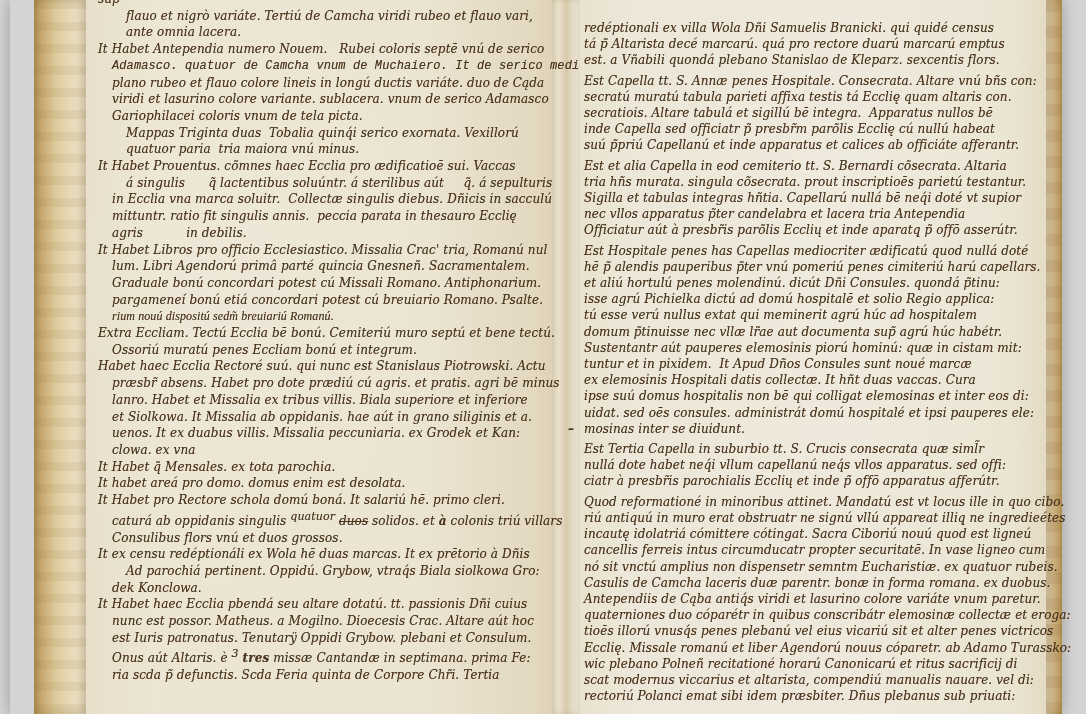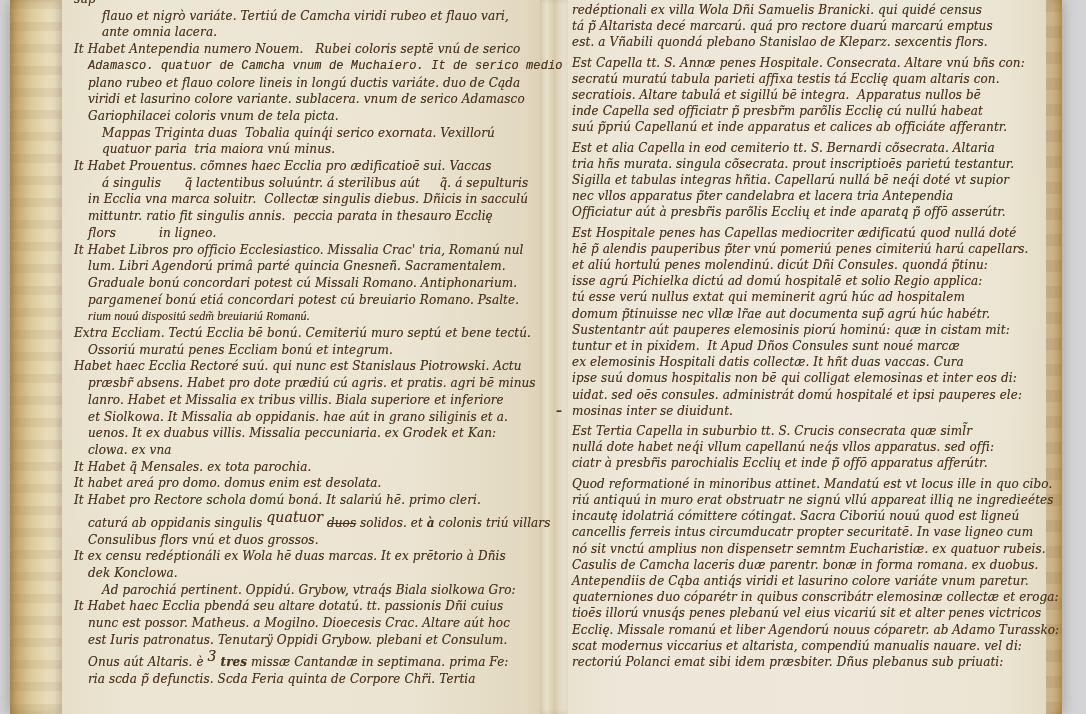"flauo et nigrò variáte. Tertiú" .book { padding-left: none -> 24px }
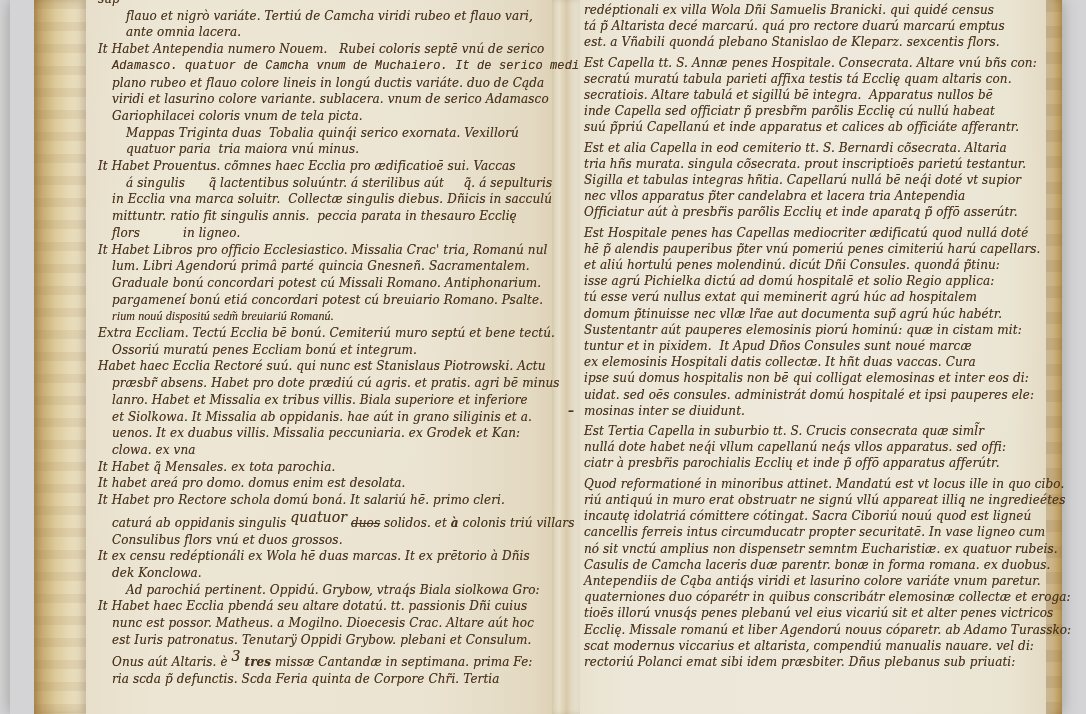"redéptionali ex villa Wola Dñi" #right-lines { top: 2px -> 20px }
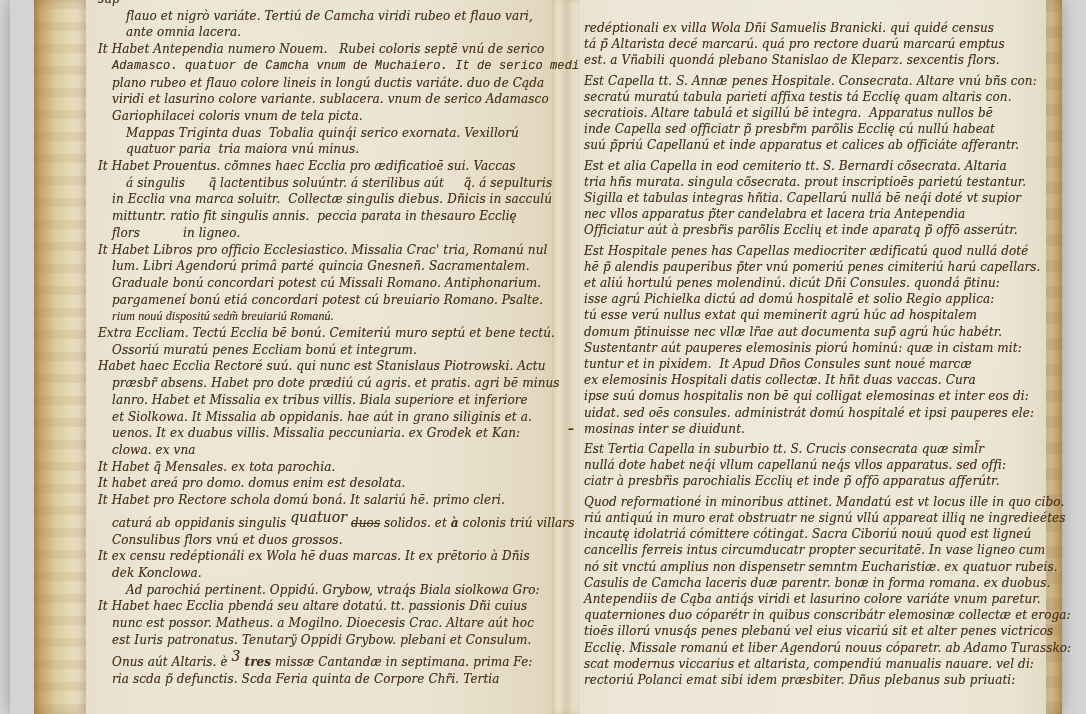"flors in ligneo." div.line { text: flors           in ligneo -> agris           in debilis }
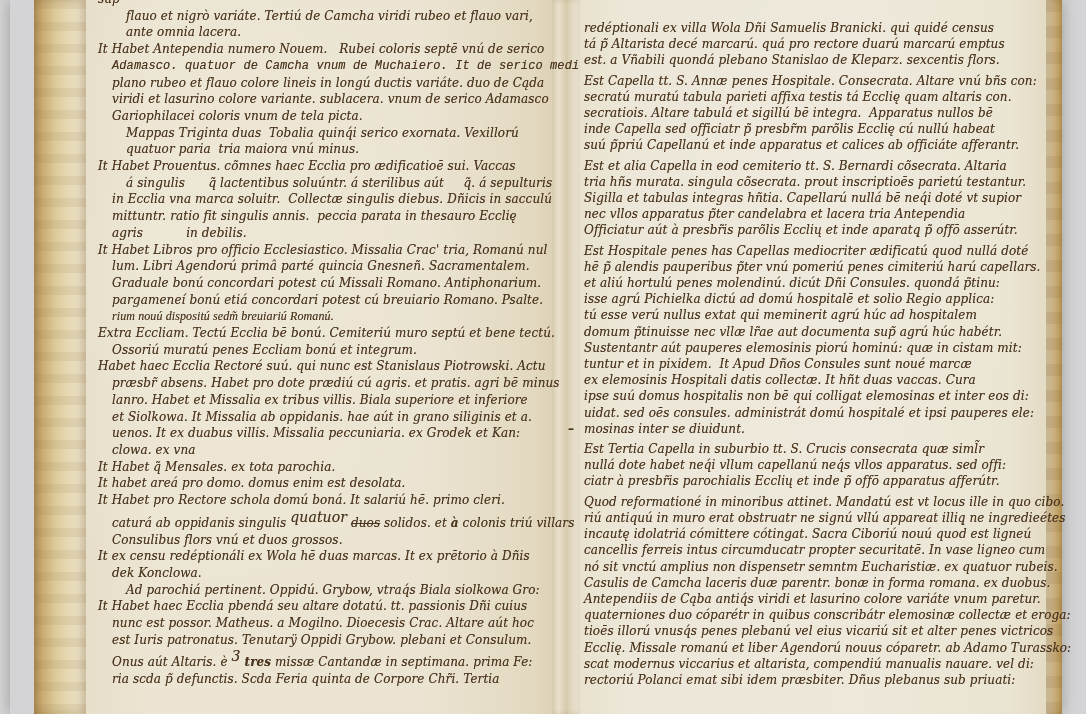"quatuor" .line sup { font-size: 14px -> 11px }
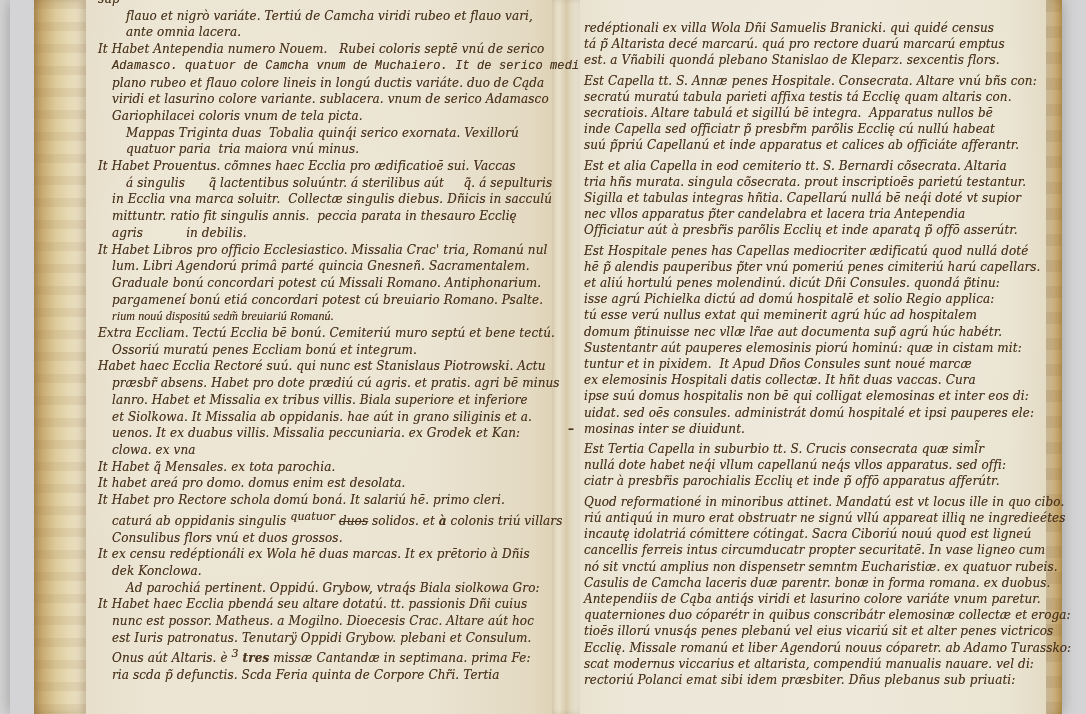"dek Konclowa." div.line { order: before "Ad parochiá pertinent. Oppidú. Grybow," -> after "Ad parochiá pertinent. Oppidú. Grybow," }
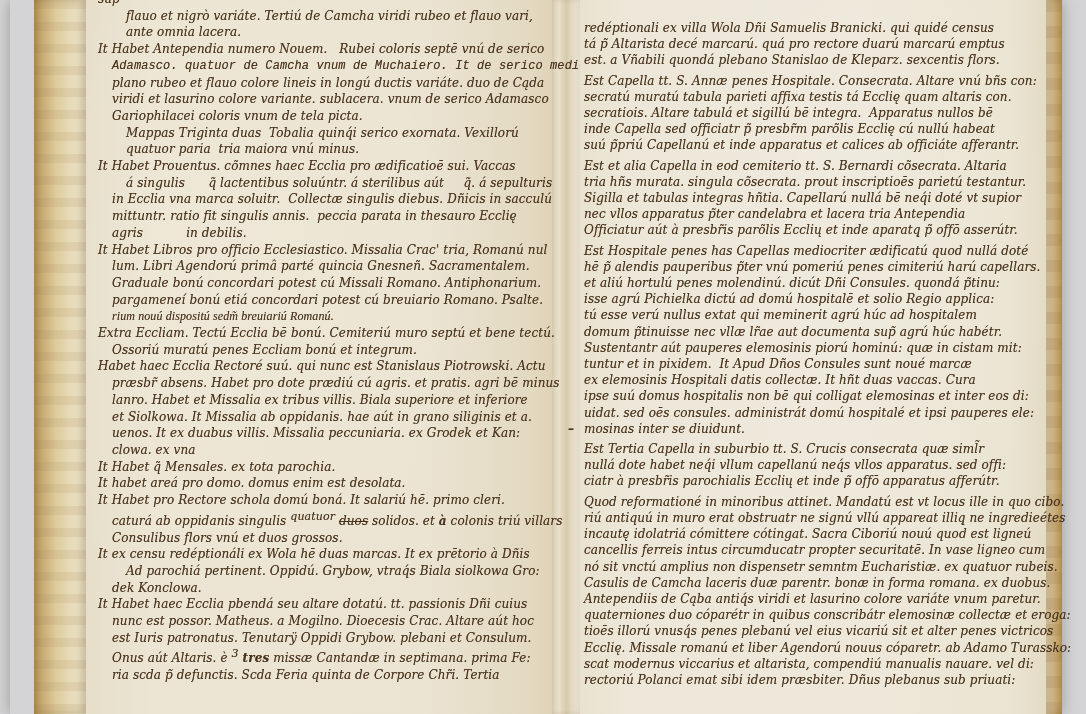"wic plebano Polneñ recitationé horarú" div.line { html: none -> <div>wic plebano Polneñ recitationé horarú Canonicarú et ritus sacrificij di</div> }
